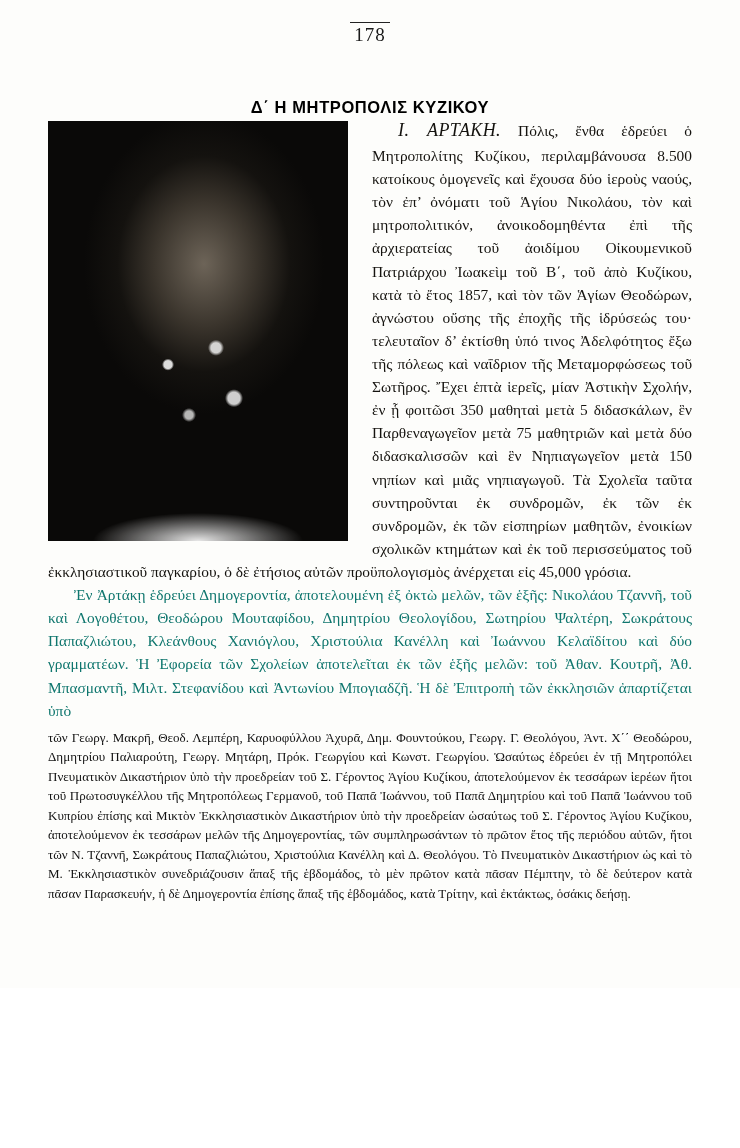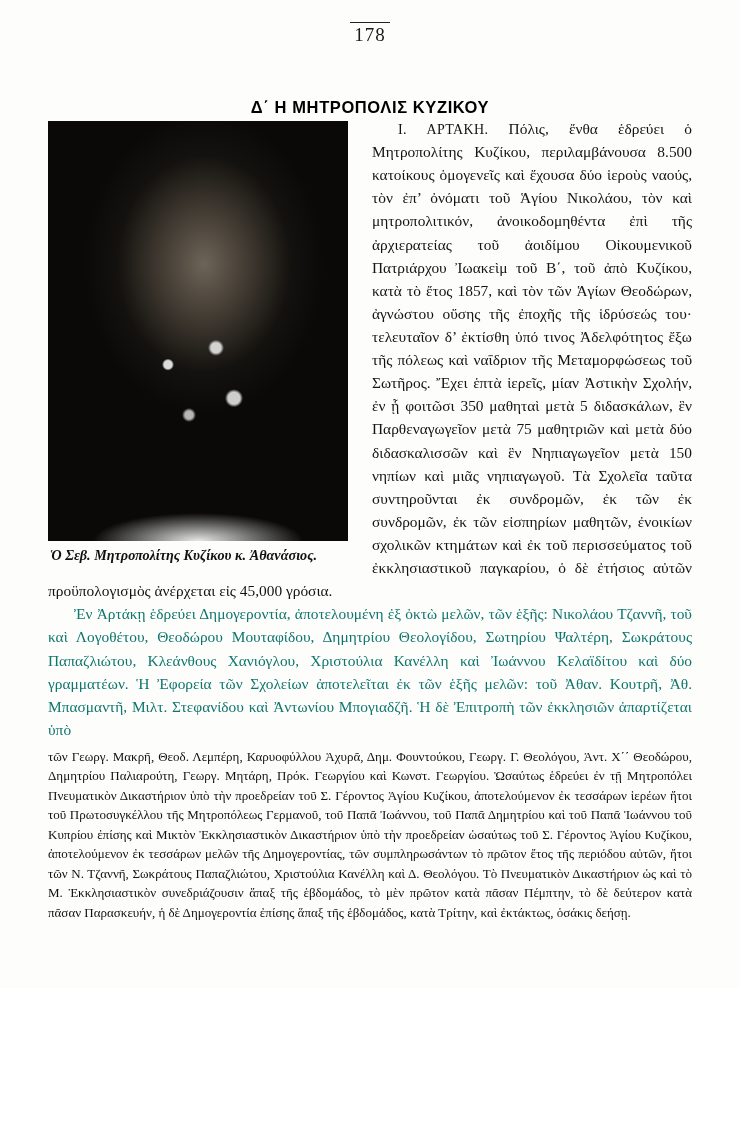"Ι. ΑΡΤΑΚΗ." .smallcaps { font-size: 14px -> 18px; font-style: none -> italic }
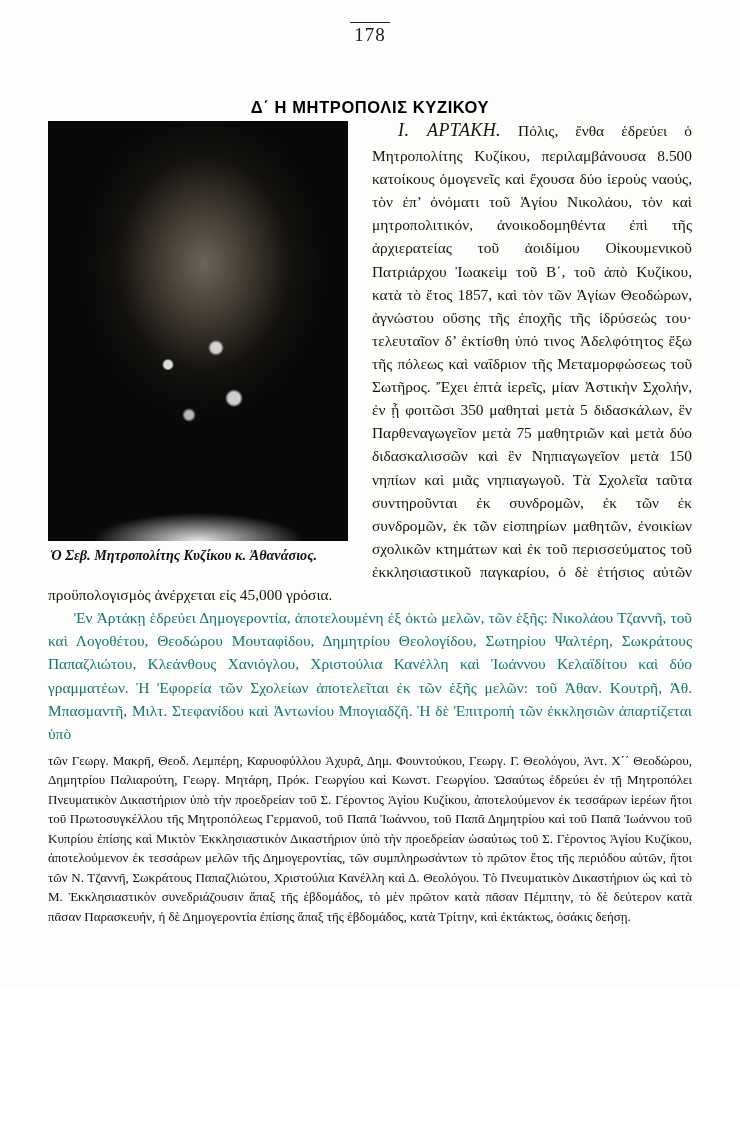"Ὁ Σεβ. Μητροπολίτης Κυζίκου κ." div.figure-caption { html: <div>Ὁ Σεβ. Μητροπολίτης Κυζίκου κ. Ἀθανάσιος.</div> -> none }
